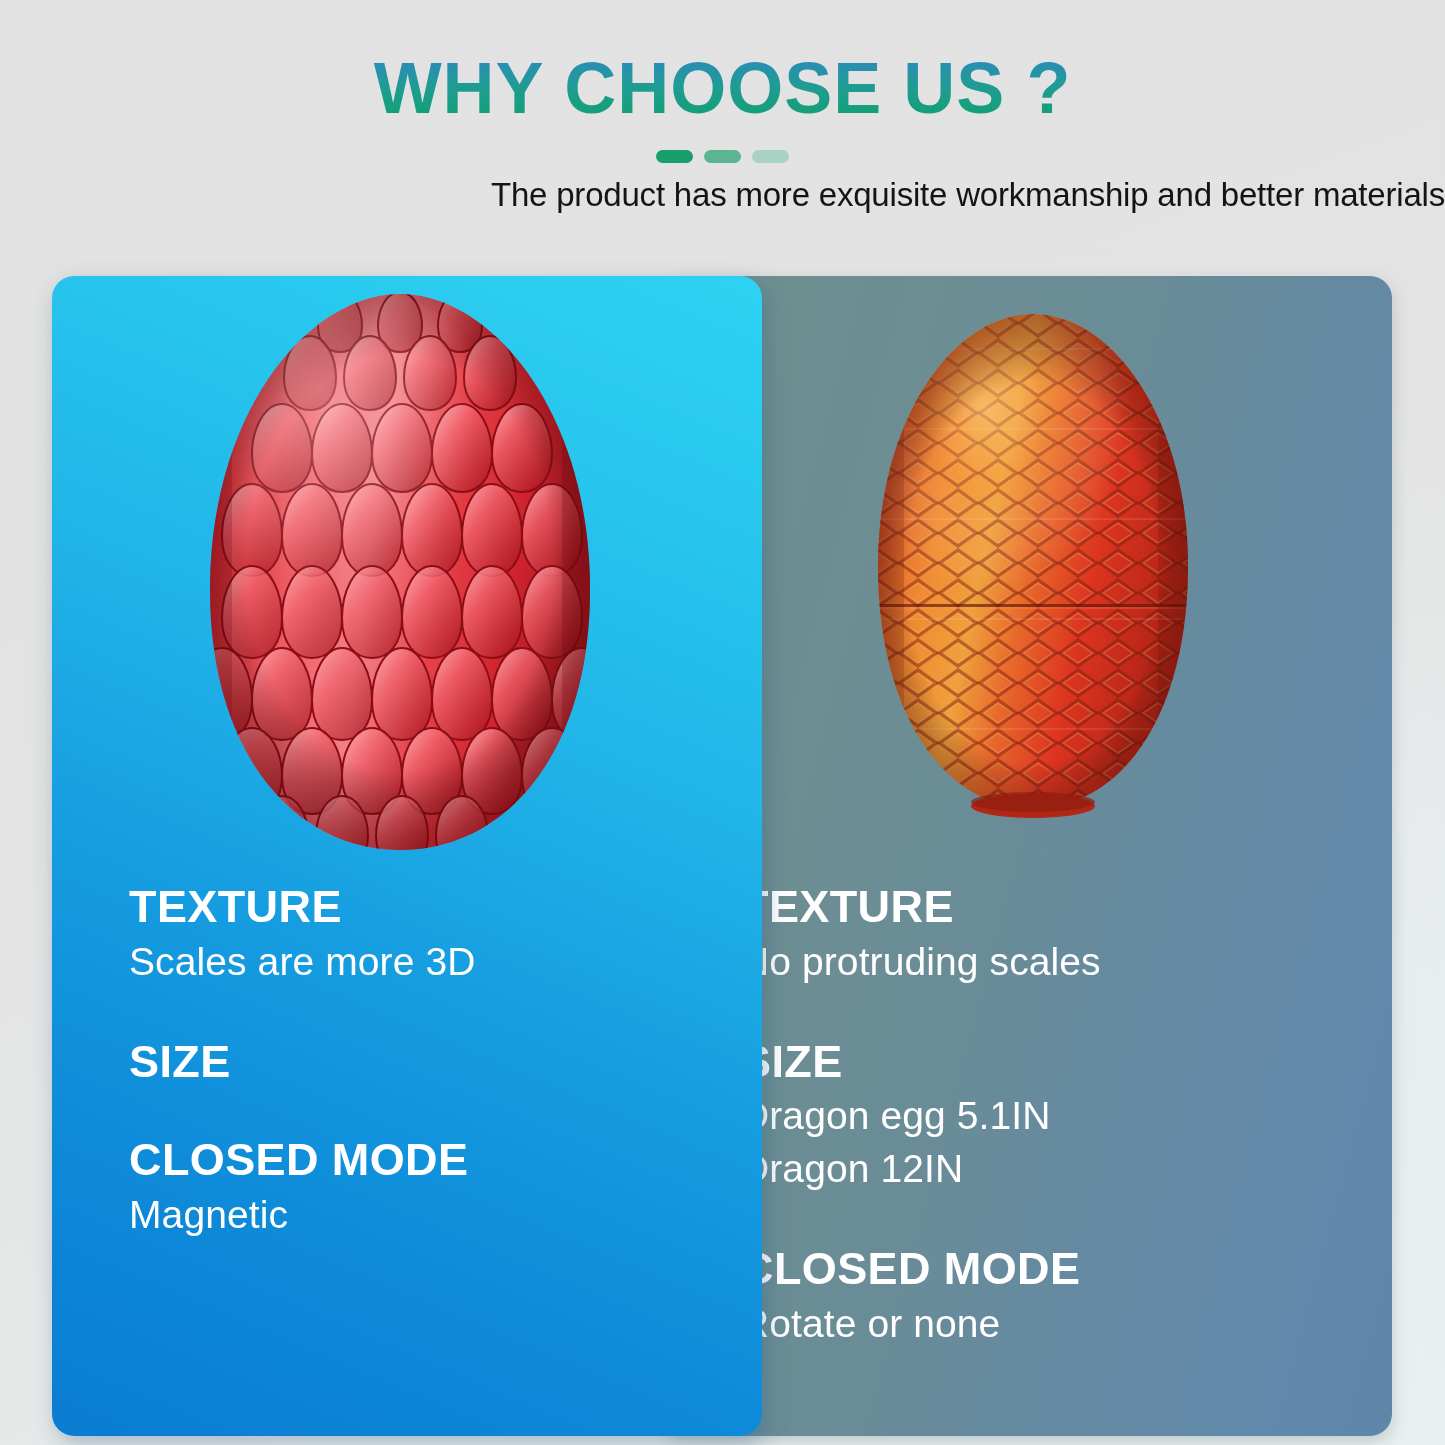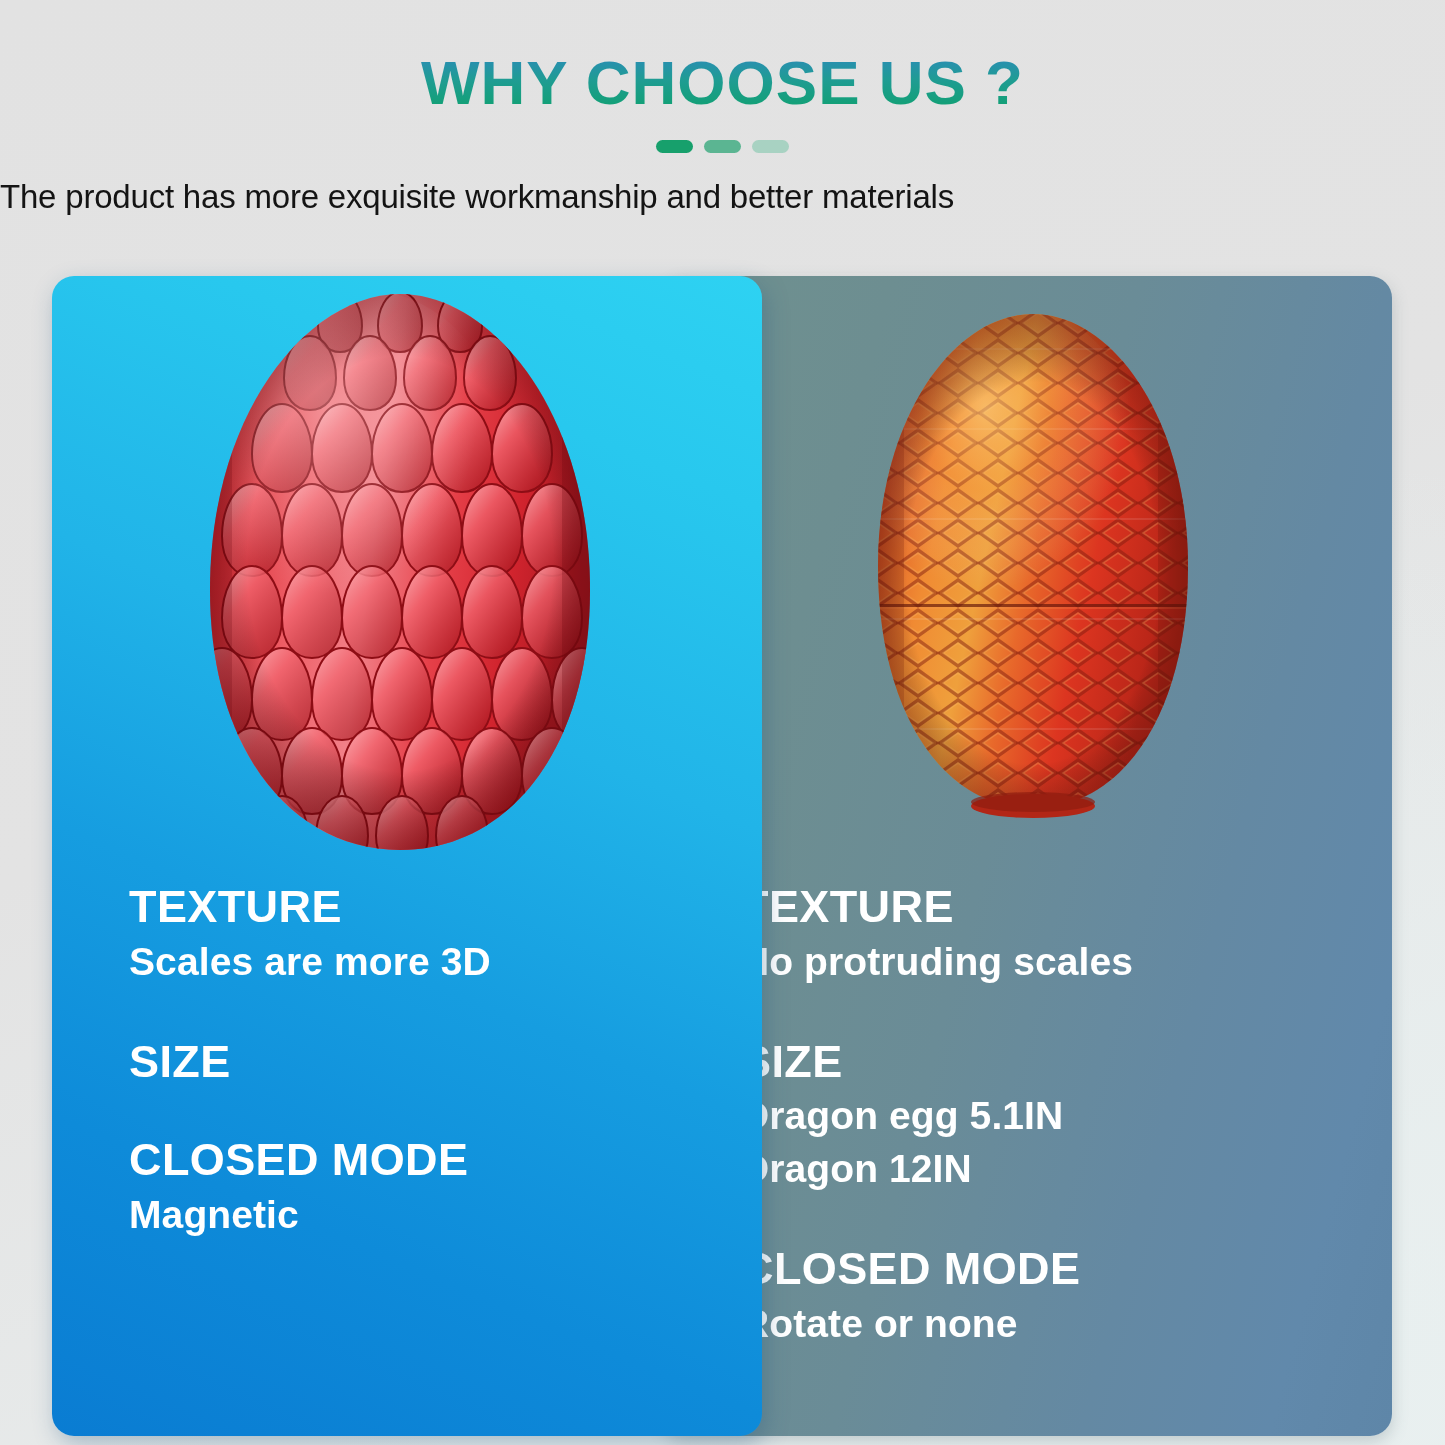"WHY CHOOSE US ?" .title { font-size: 62px -> 72px }
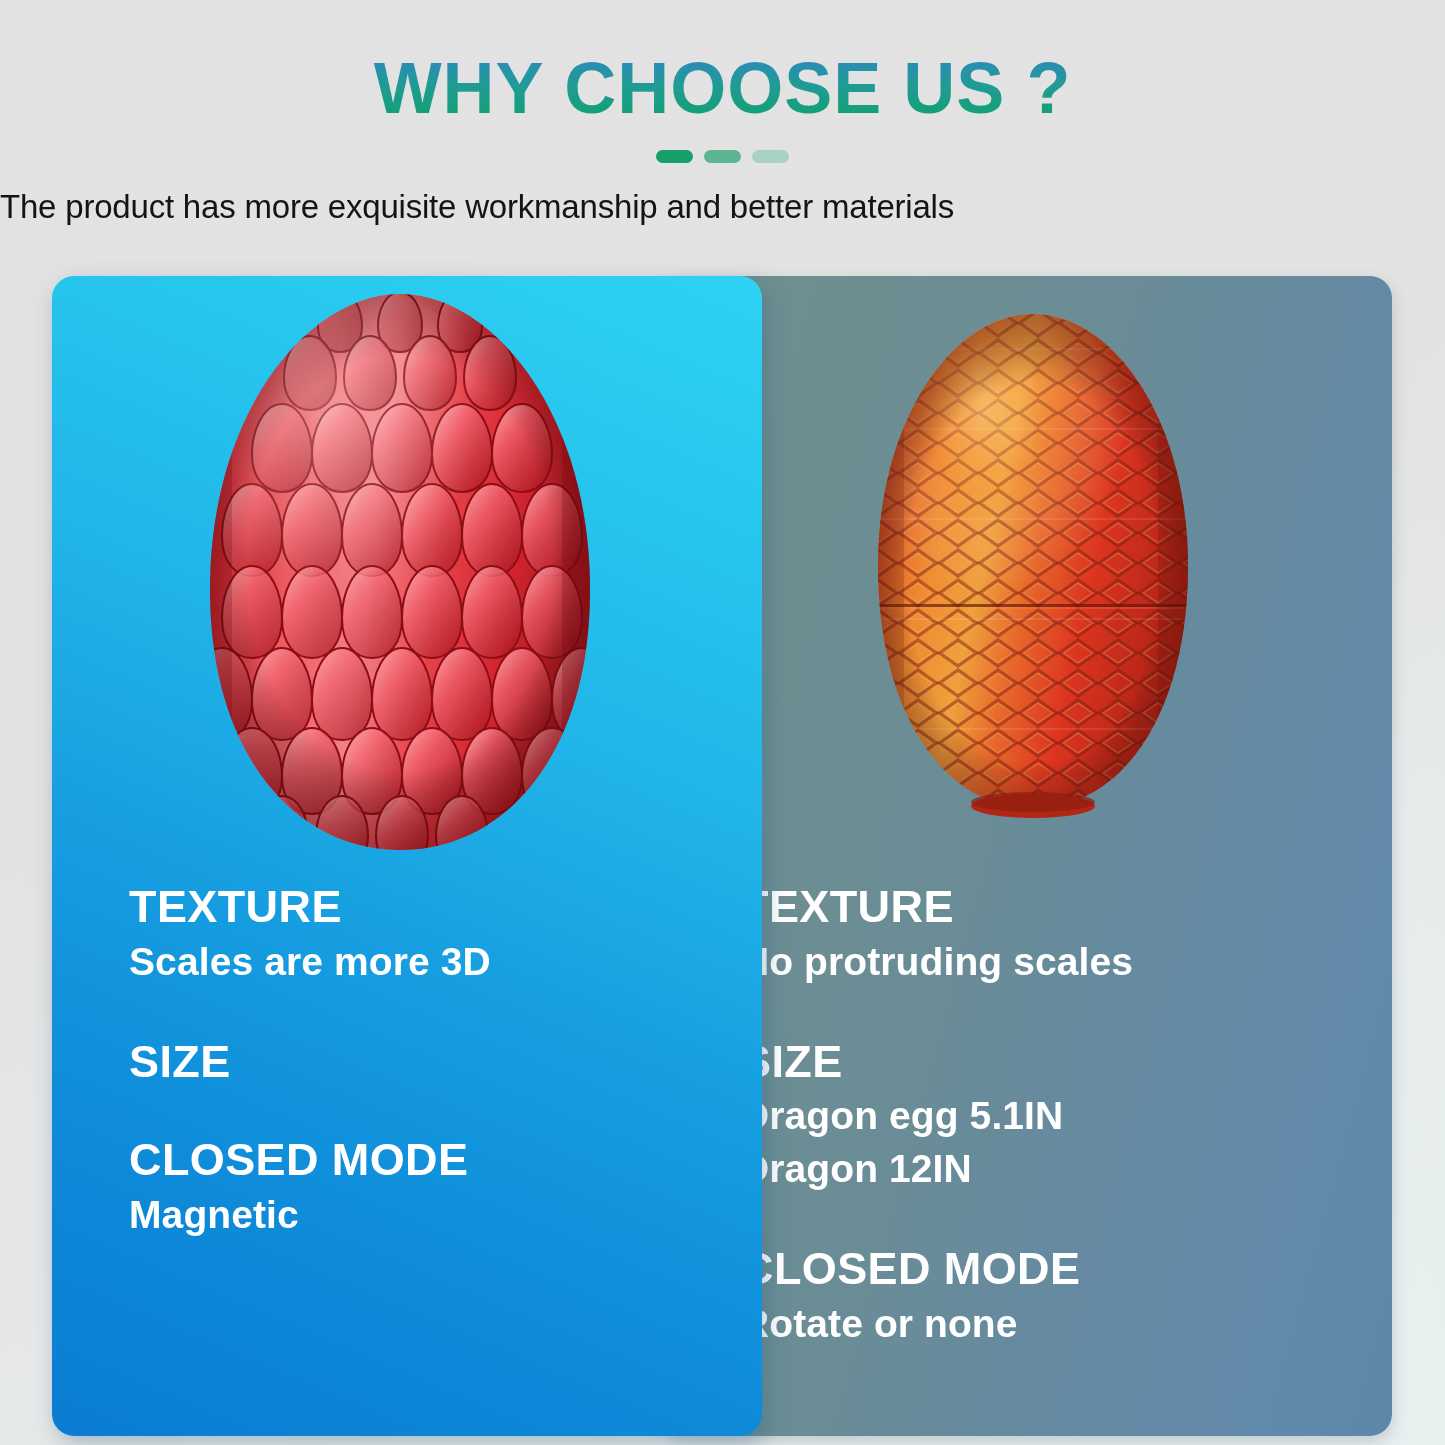"The product has more exquisite" .subtitle { margin-top: 25px -> 13px; text-align: left -> right }
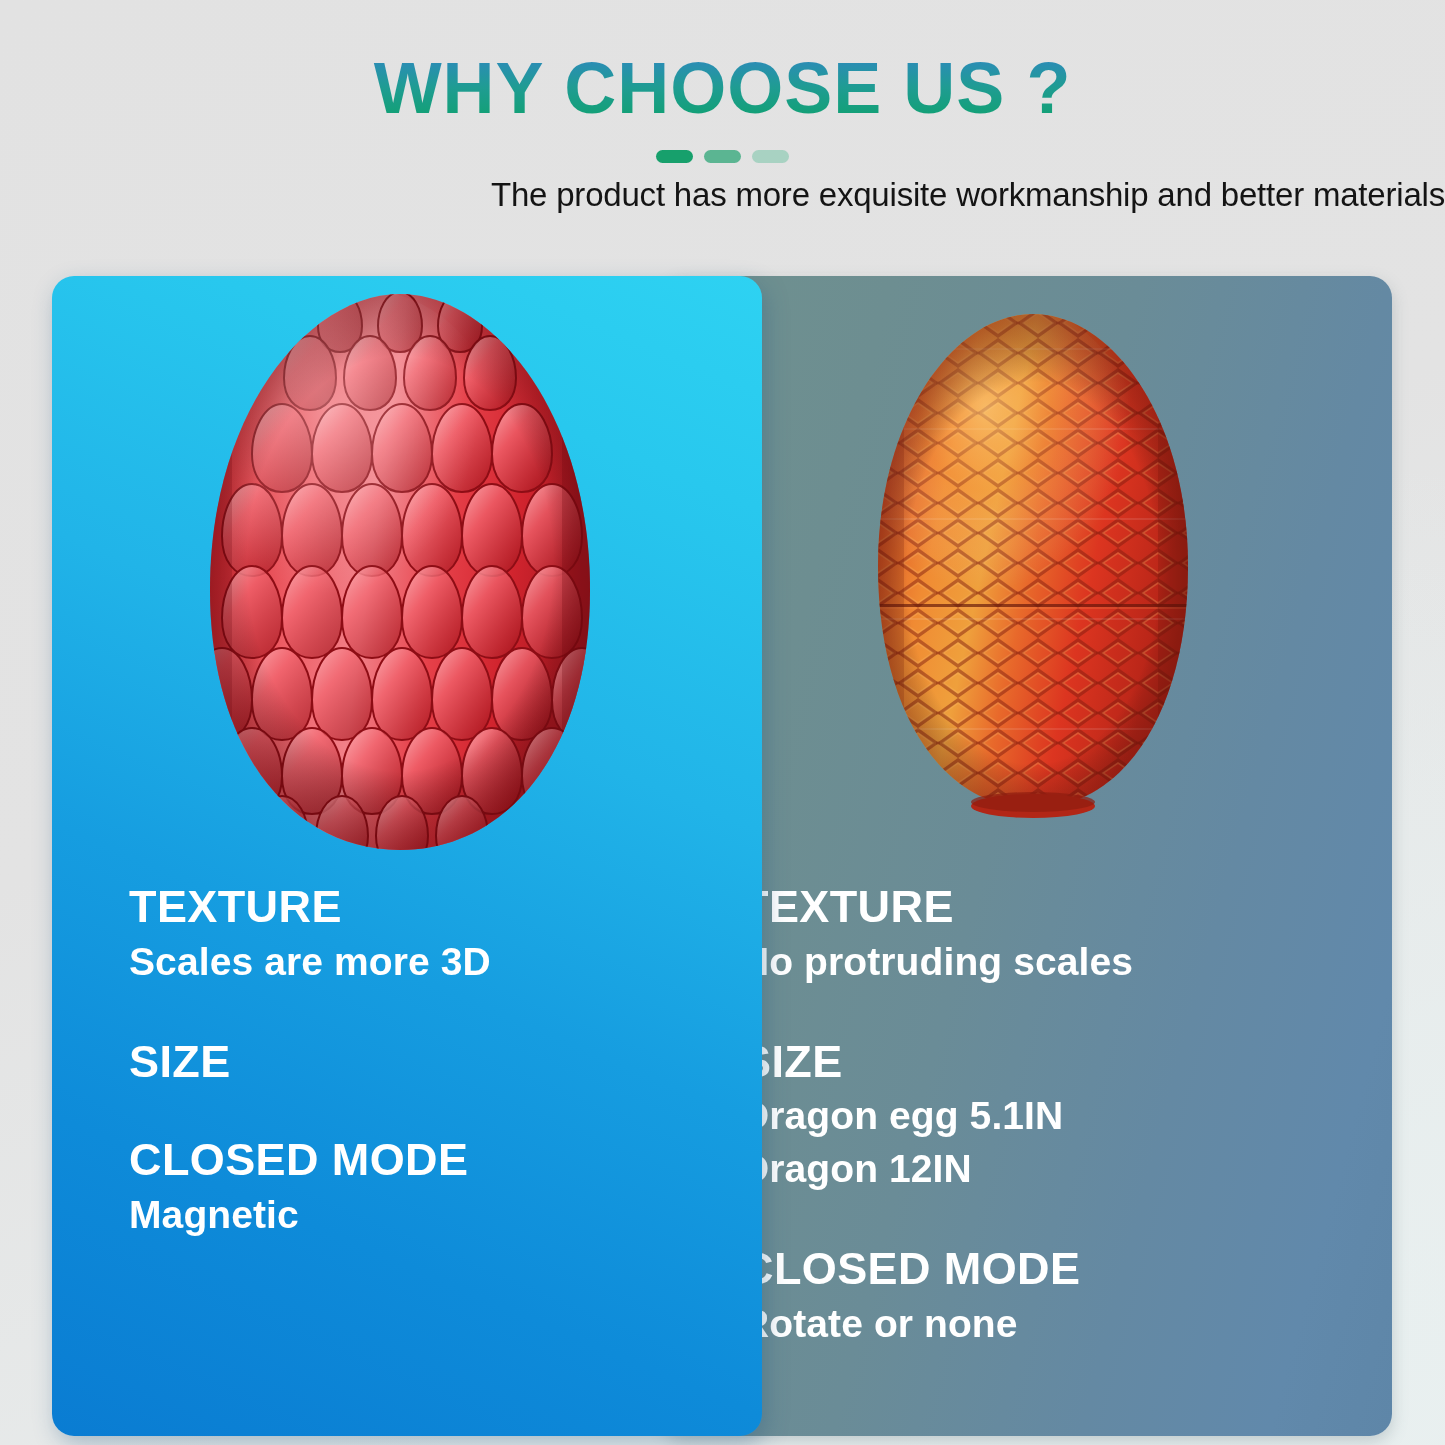"Scales are more 3D" .spec-line { font-weight: bold -> normal }
